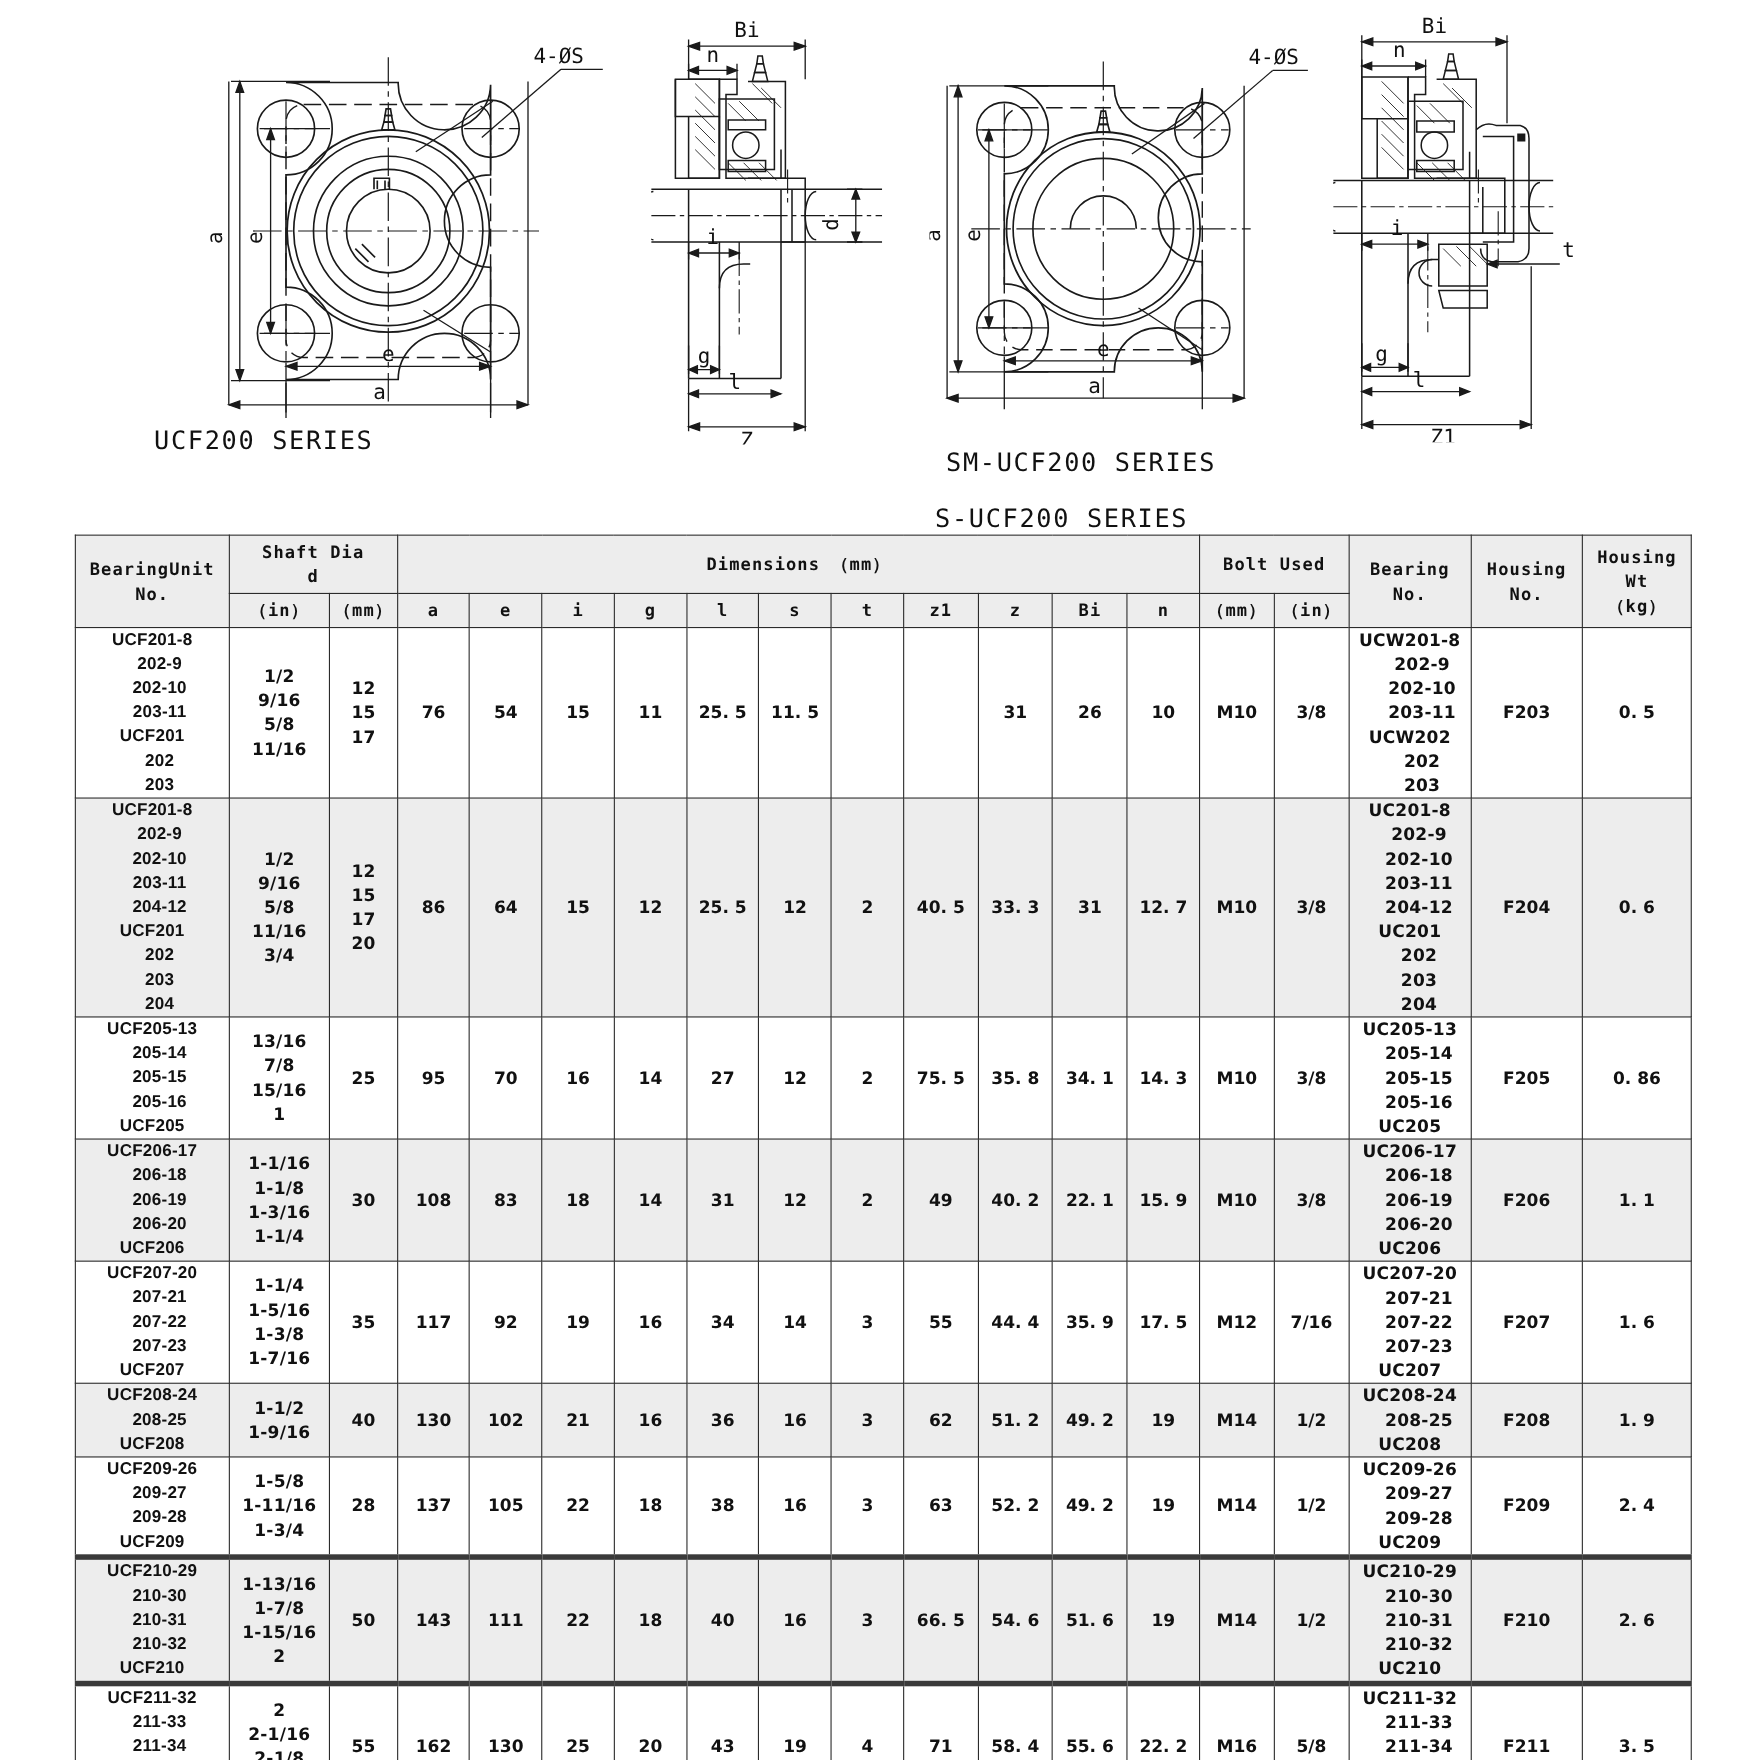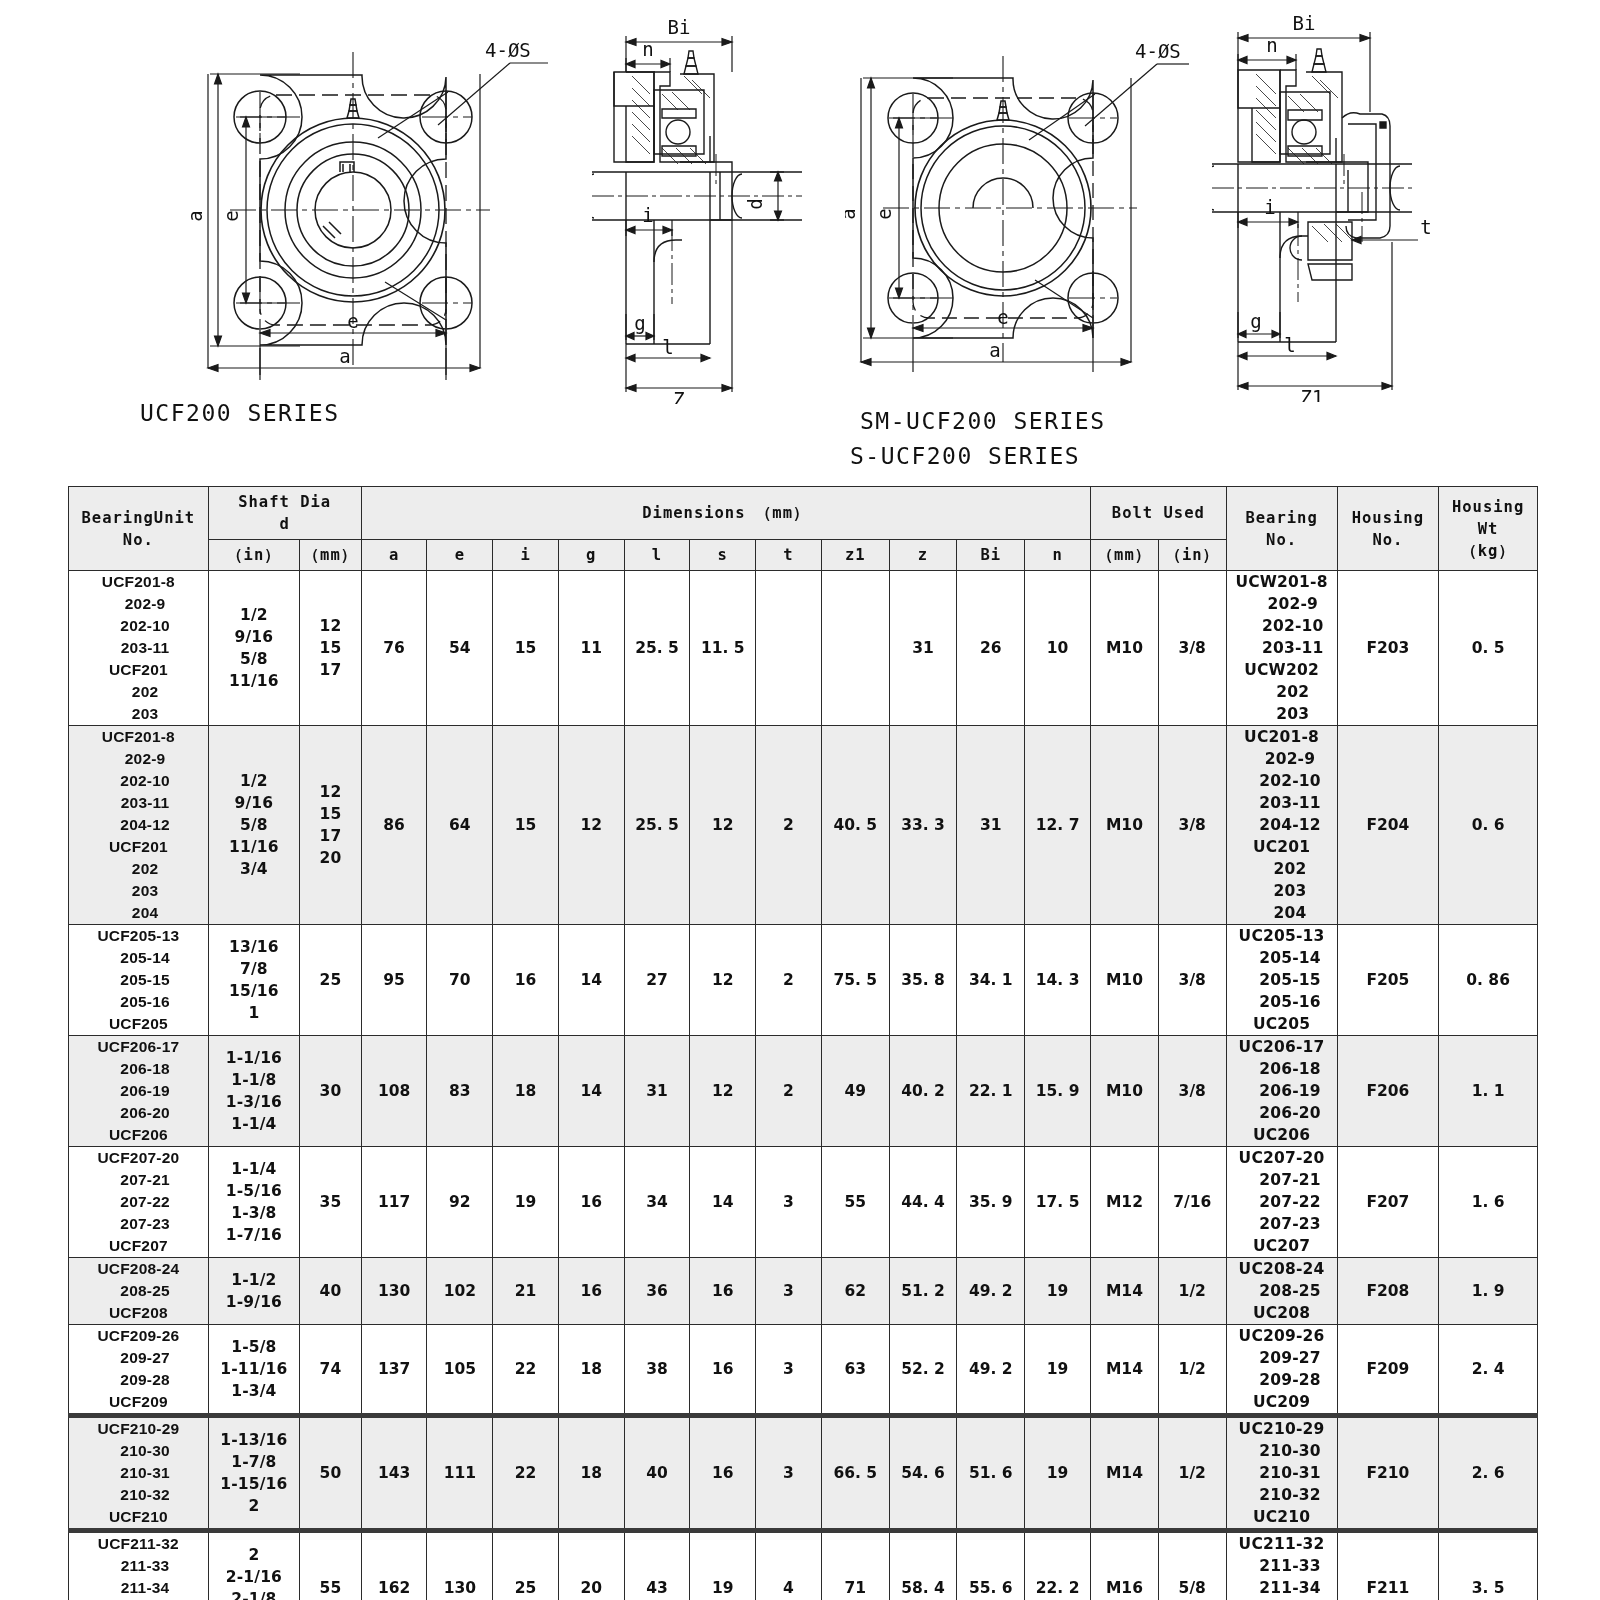"UCF200 SERIES" div.caption { top: 400px -> 388px }
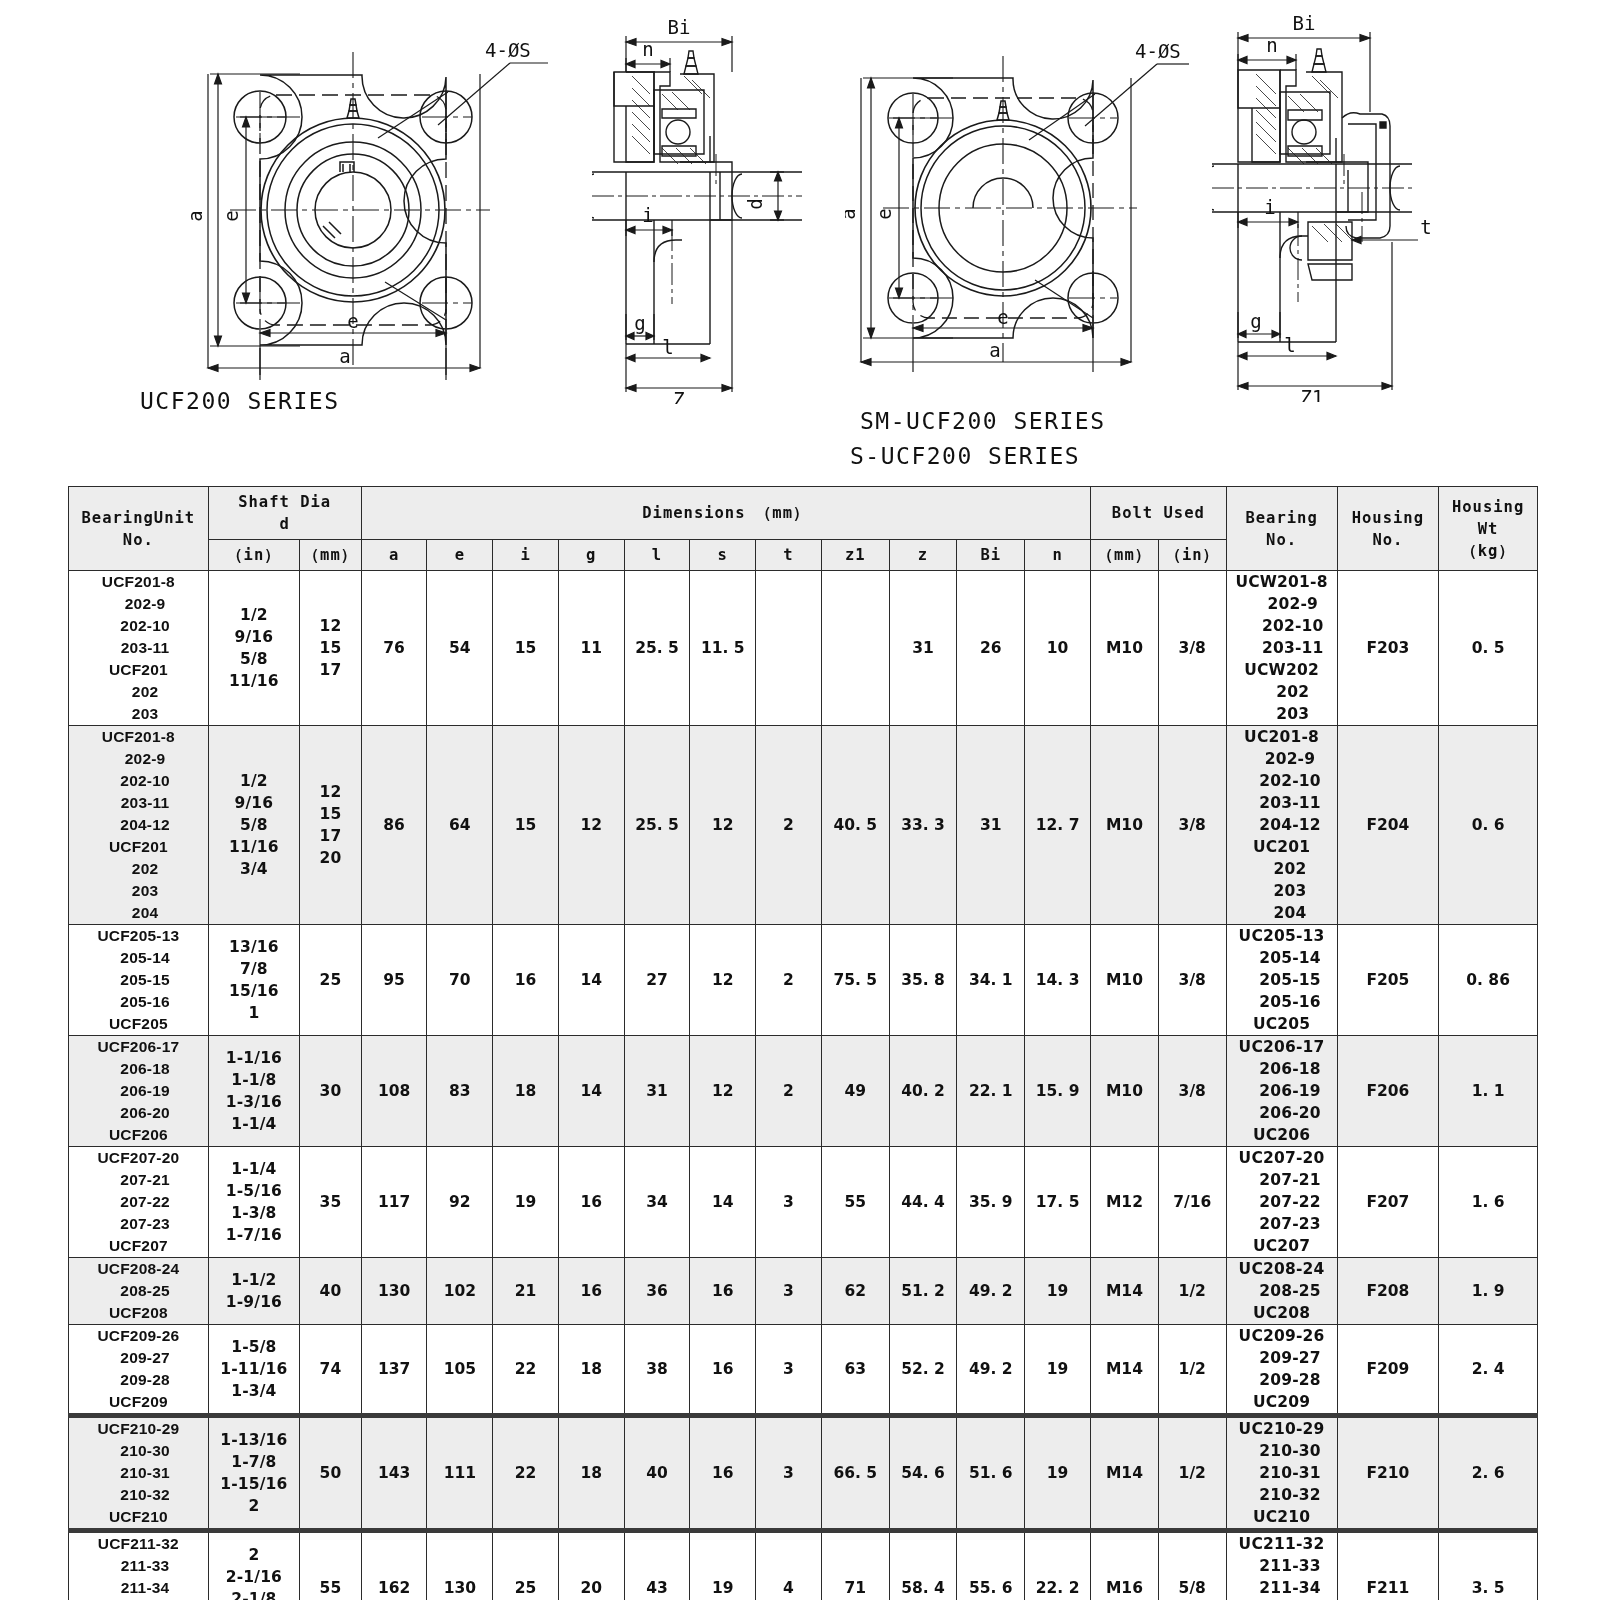"S-UCF200 SERIES" div.caption { top: 443px -> 459px }
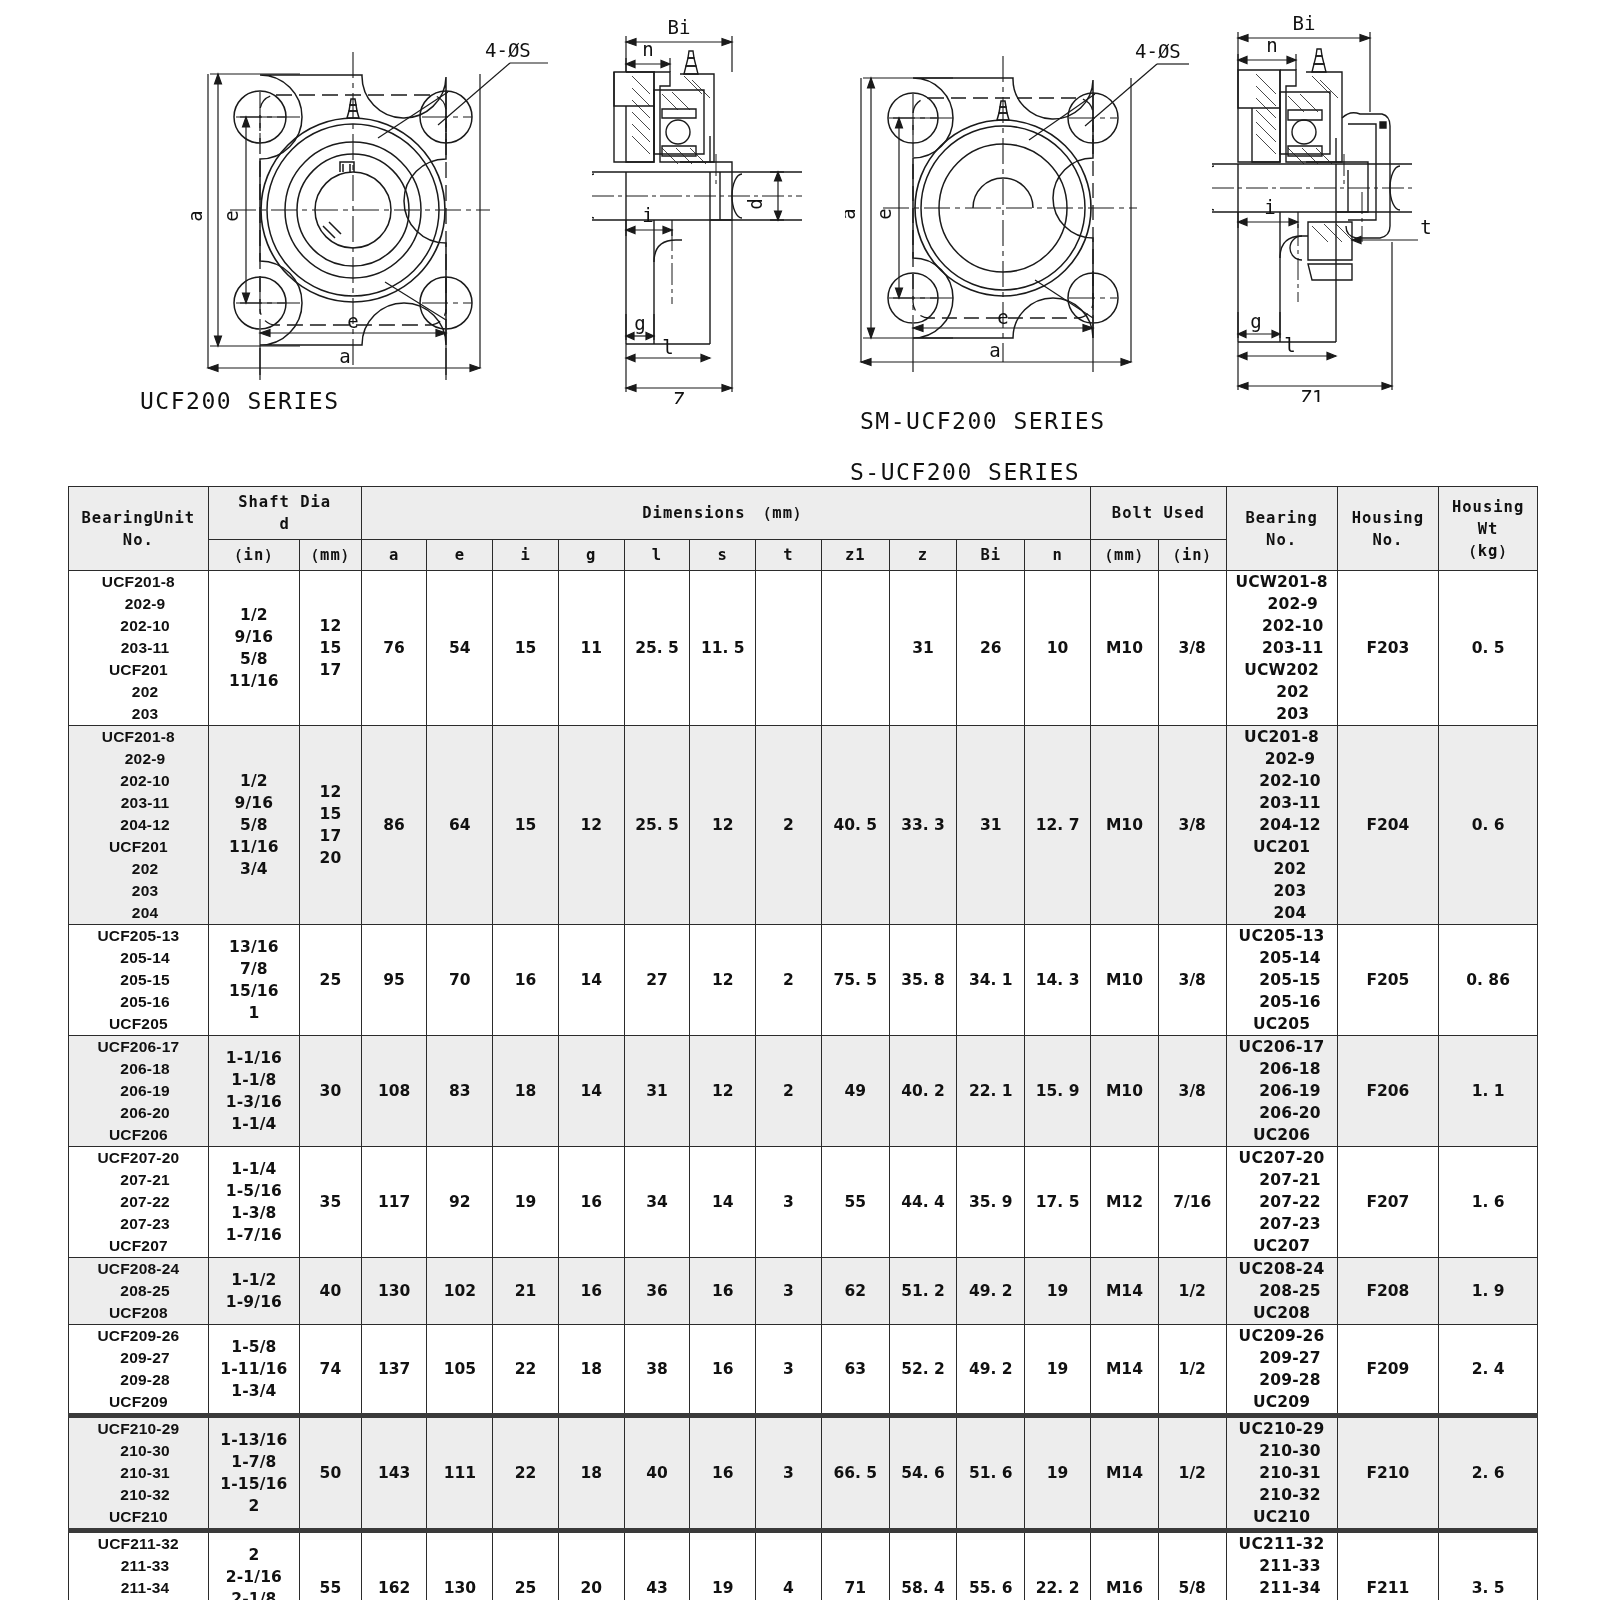"74" td.mmcol { text: 74 -> 28 }
